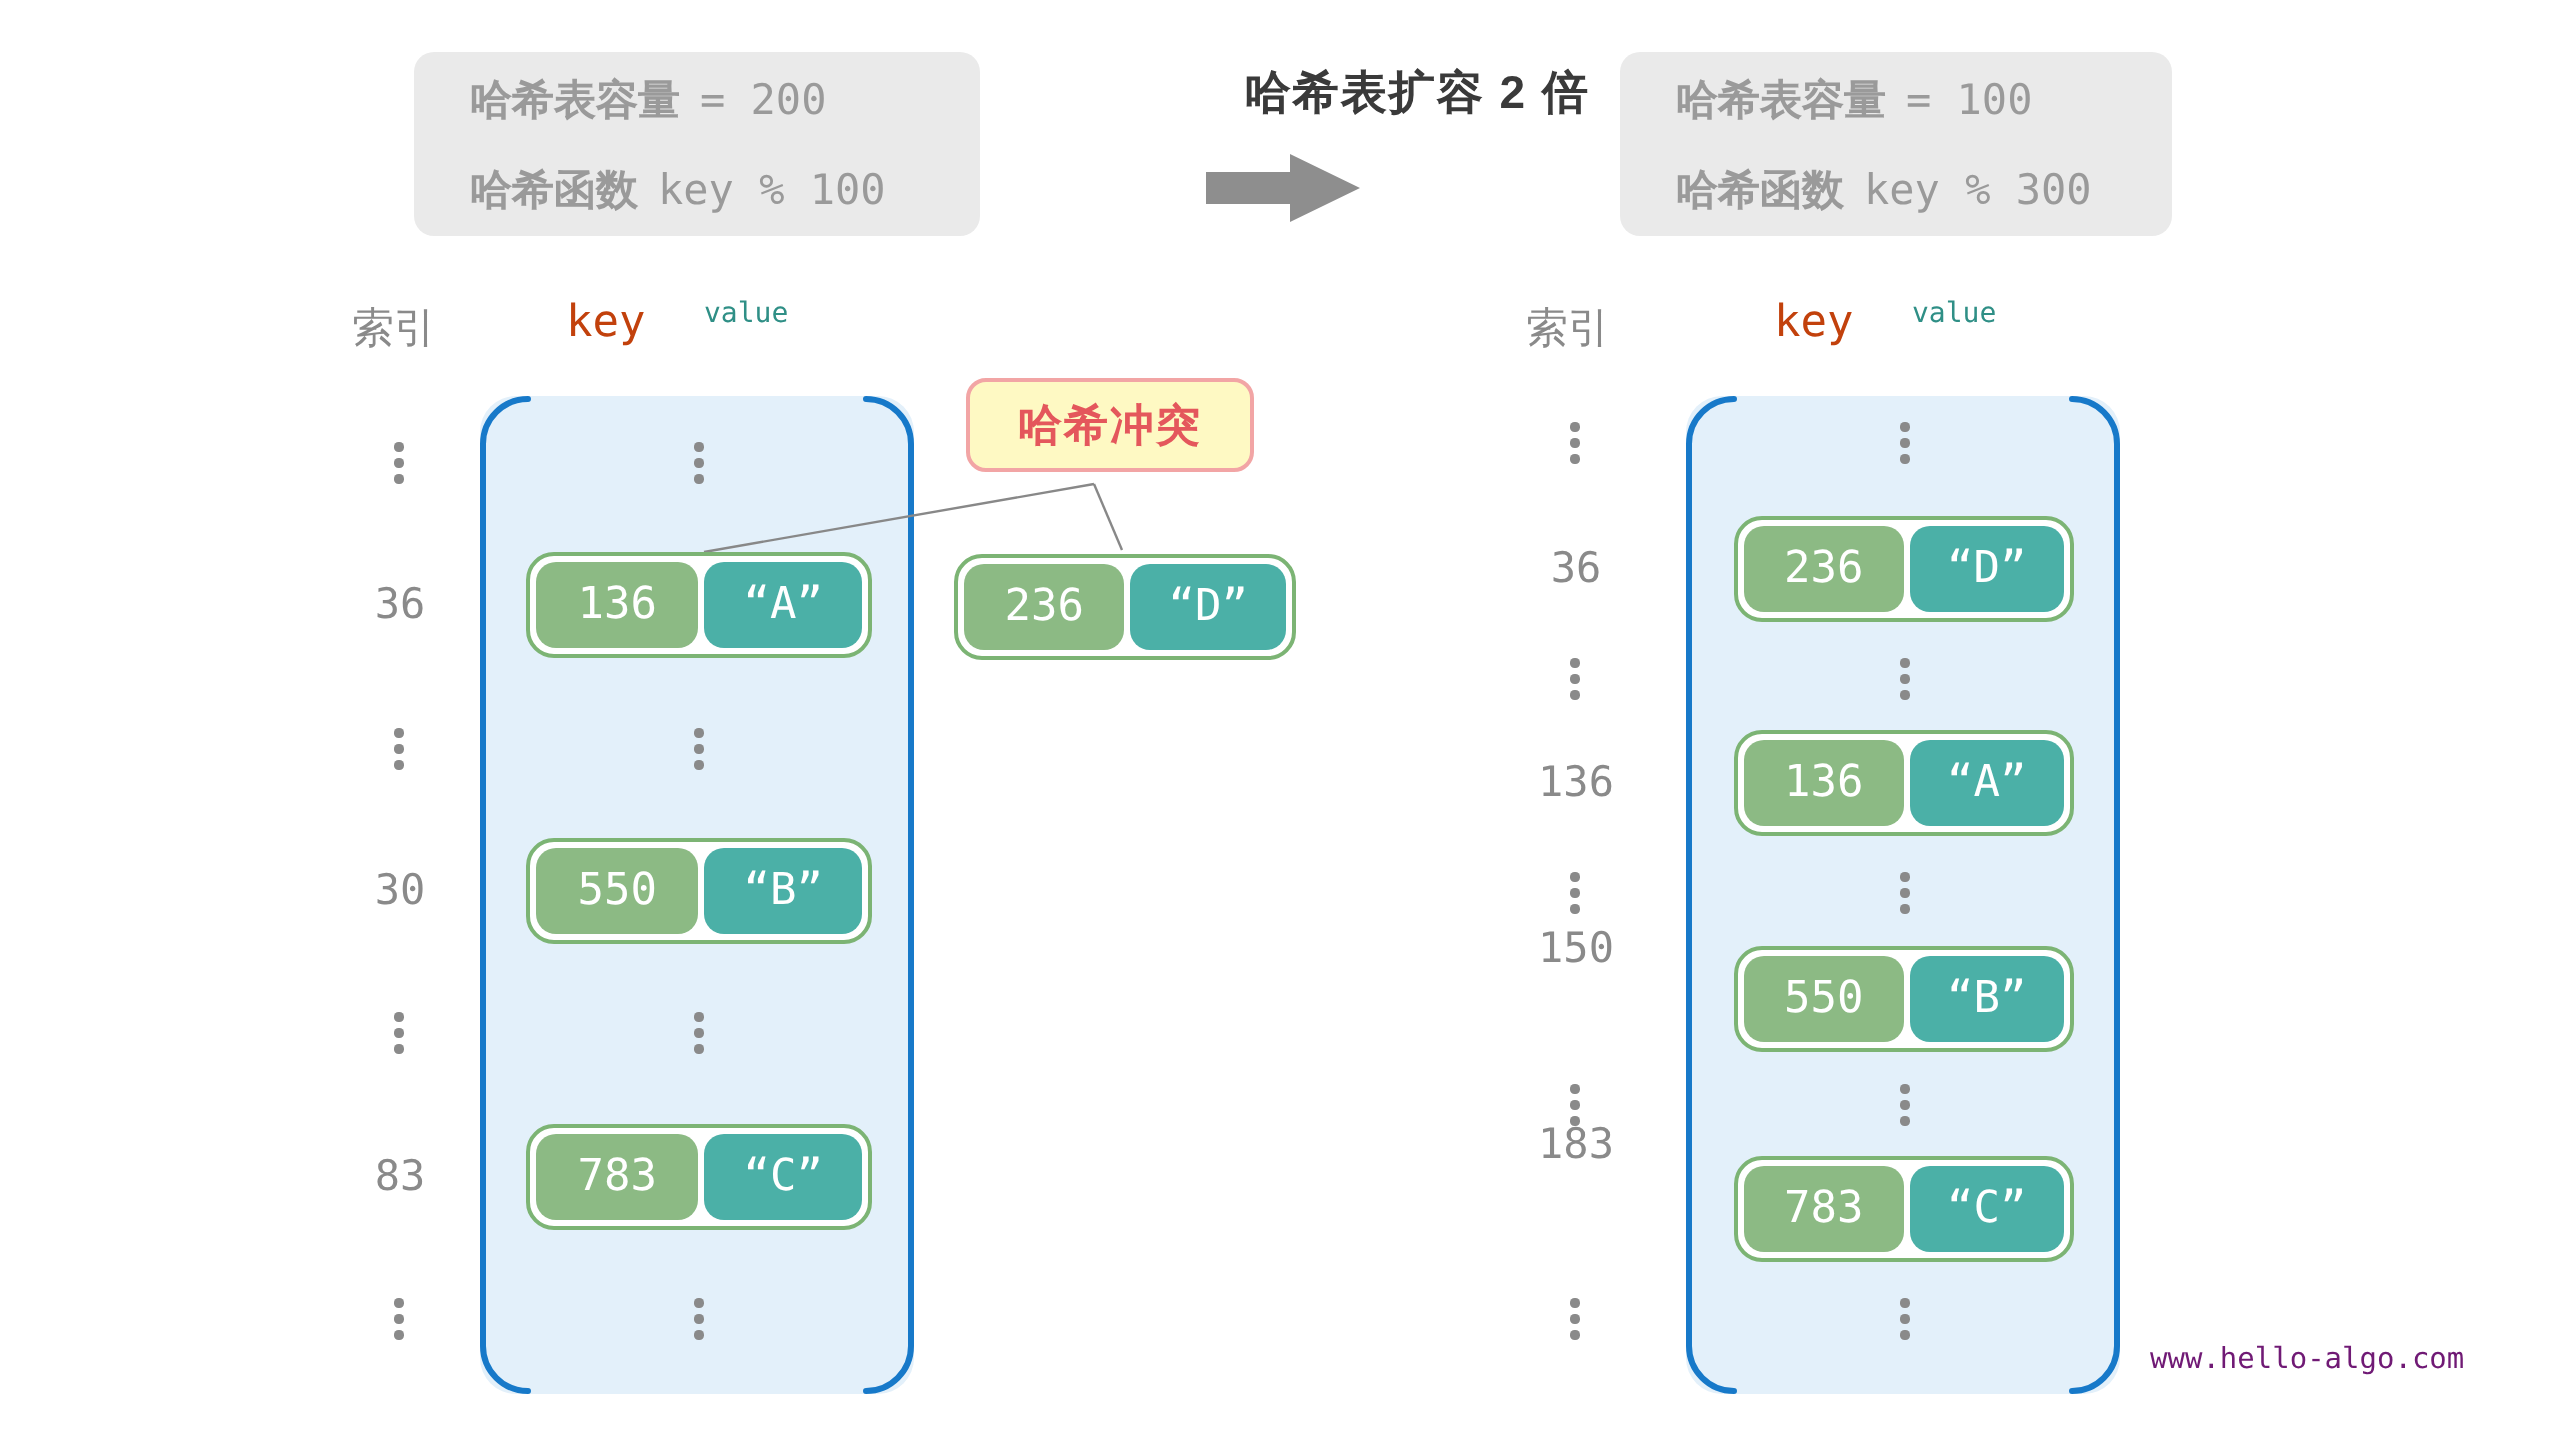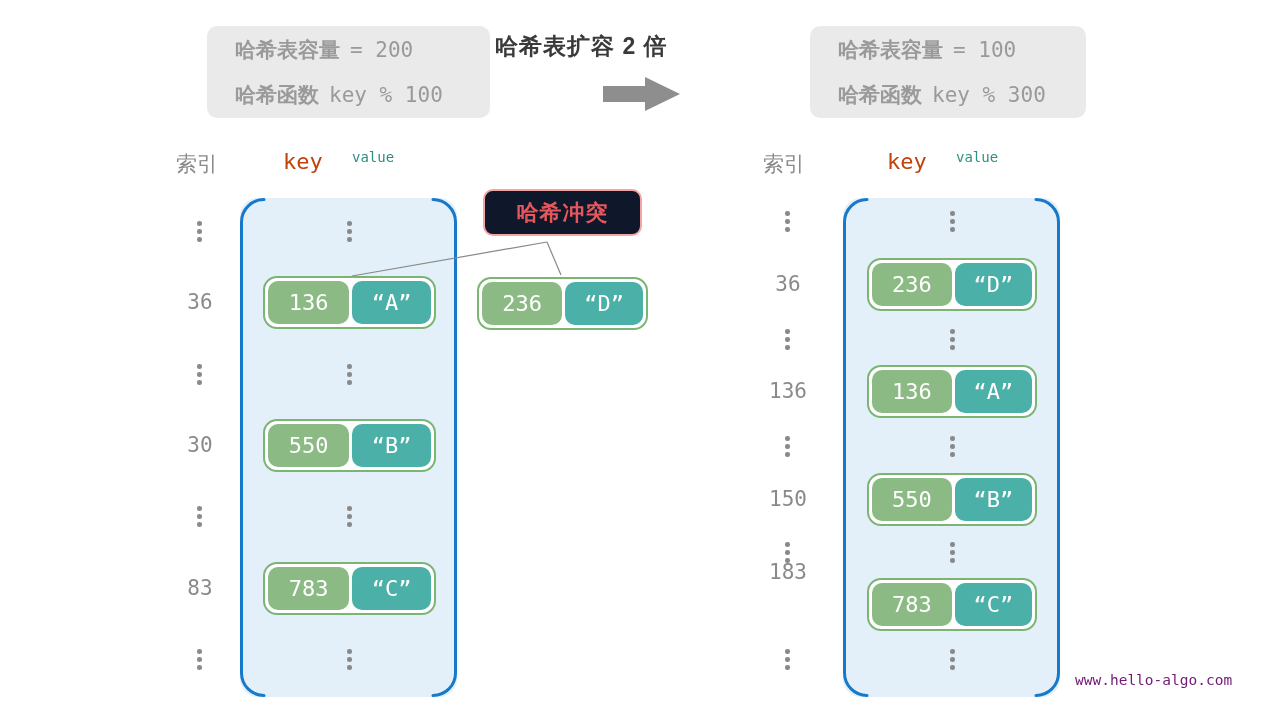"哈希表扩容 2 倍" .big-title { text-align: left -> right }
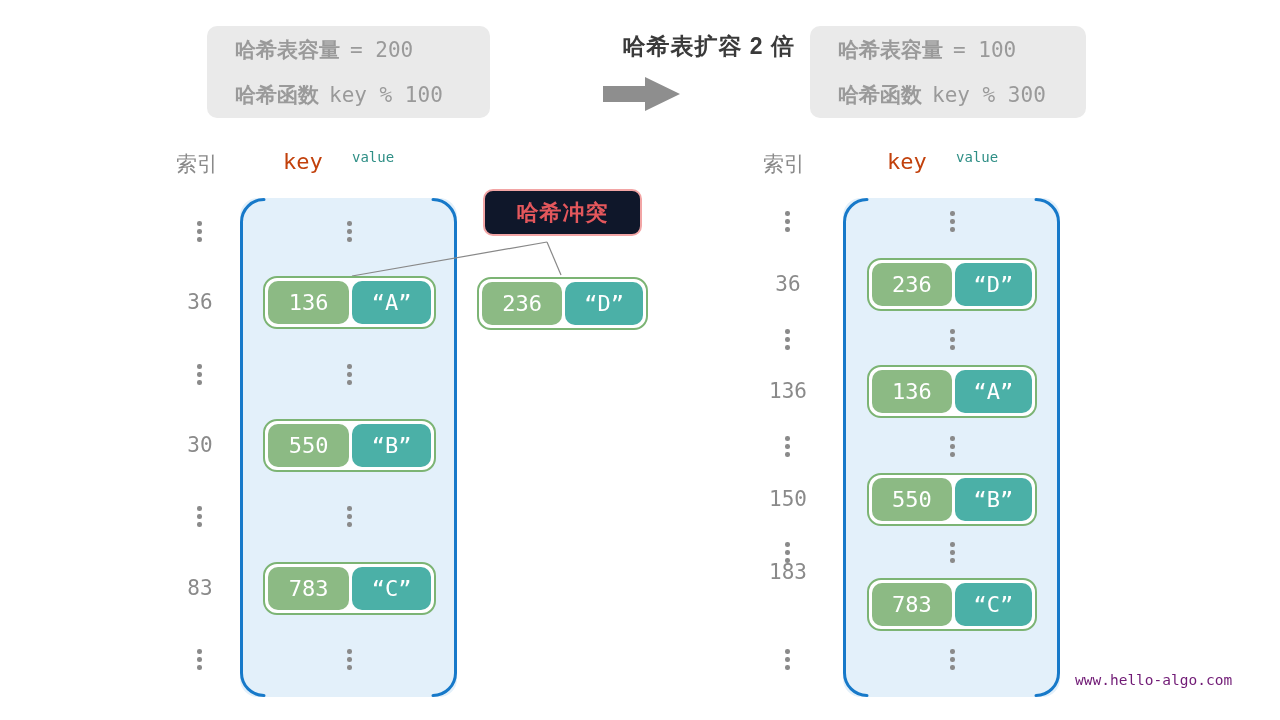"哈希冲突" .collision-label { background: #0f172a -> #fef9c3; width: 159px -> 144px }
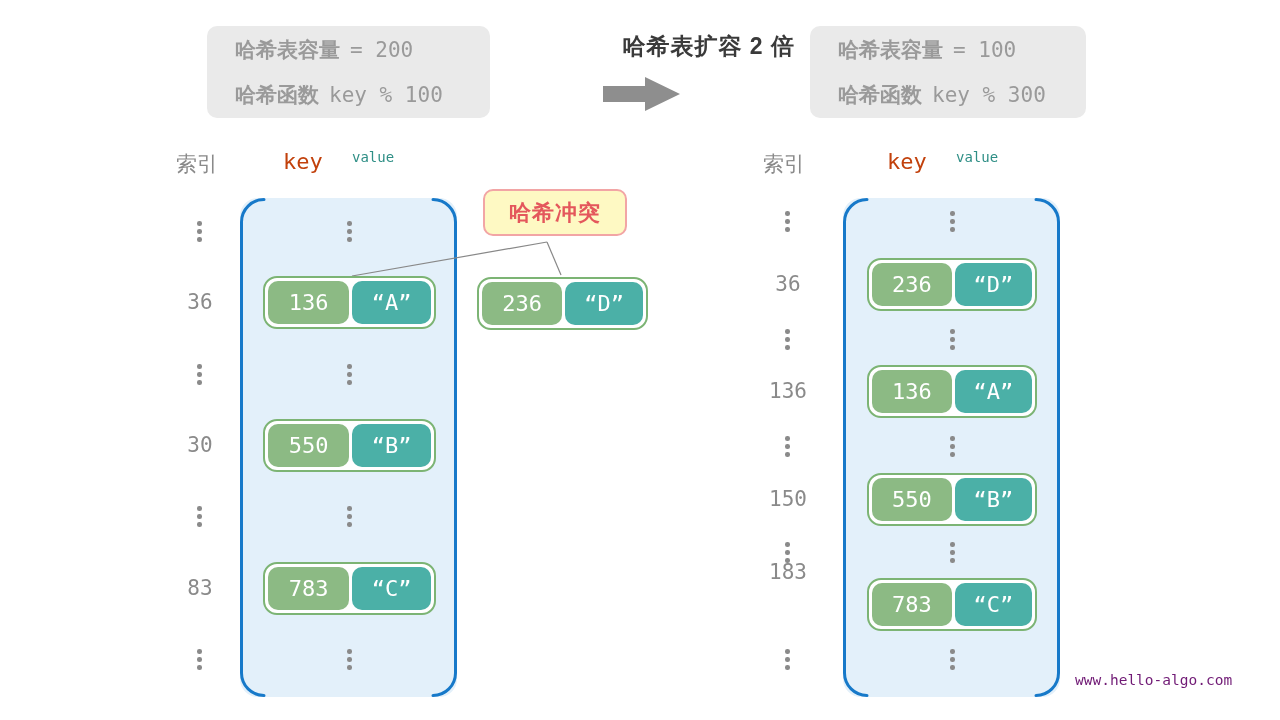"150" span.idx { top: 487px -> 462px }
